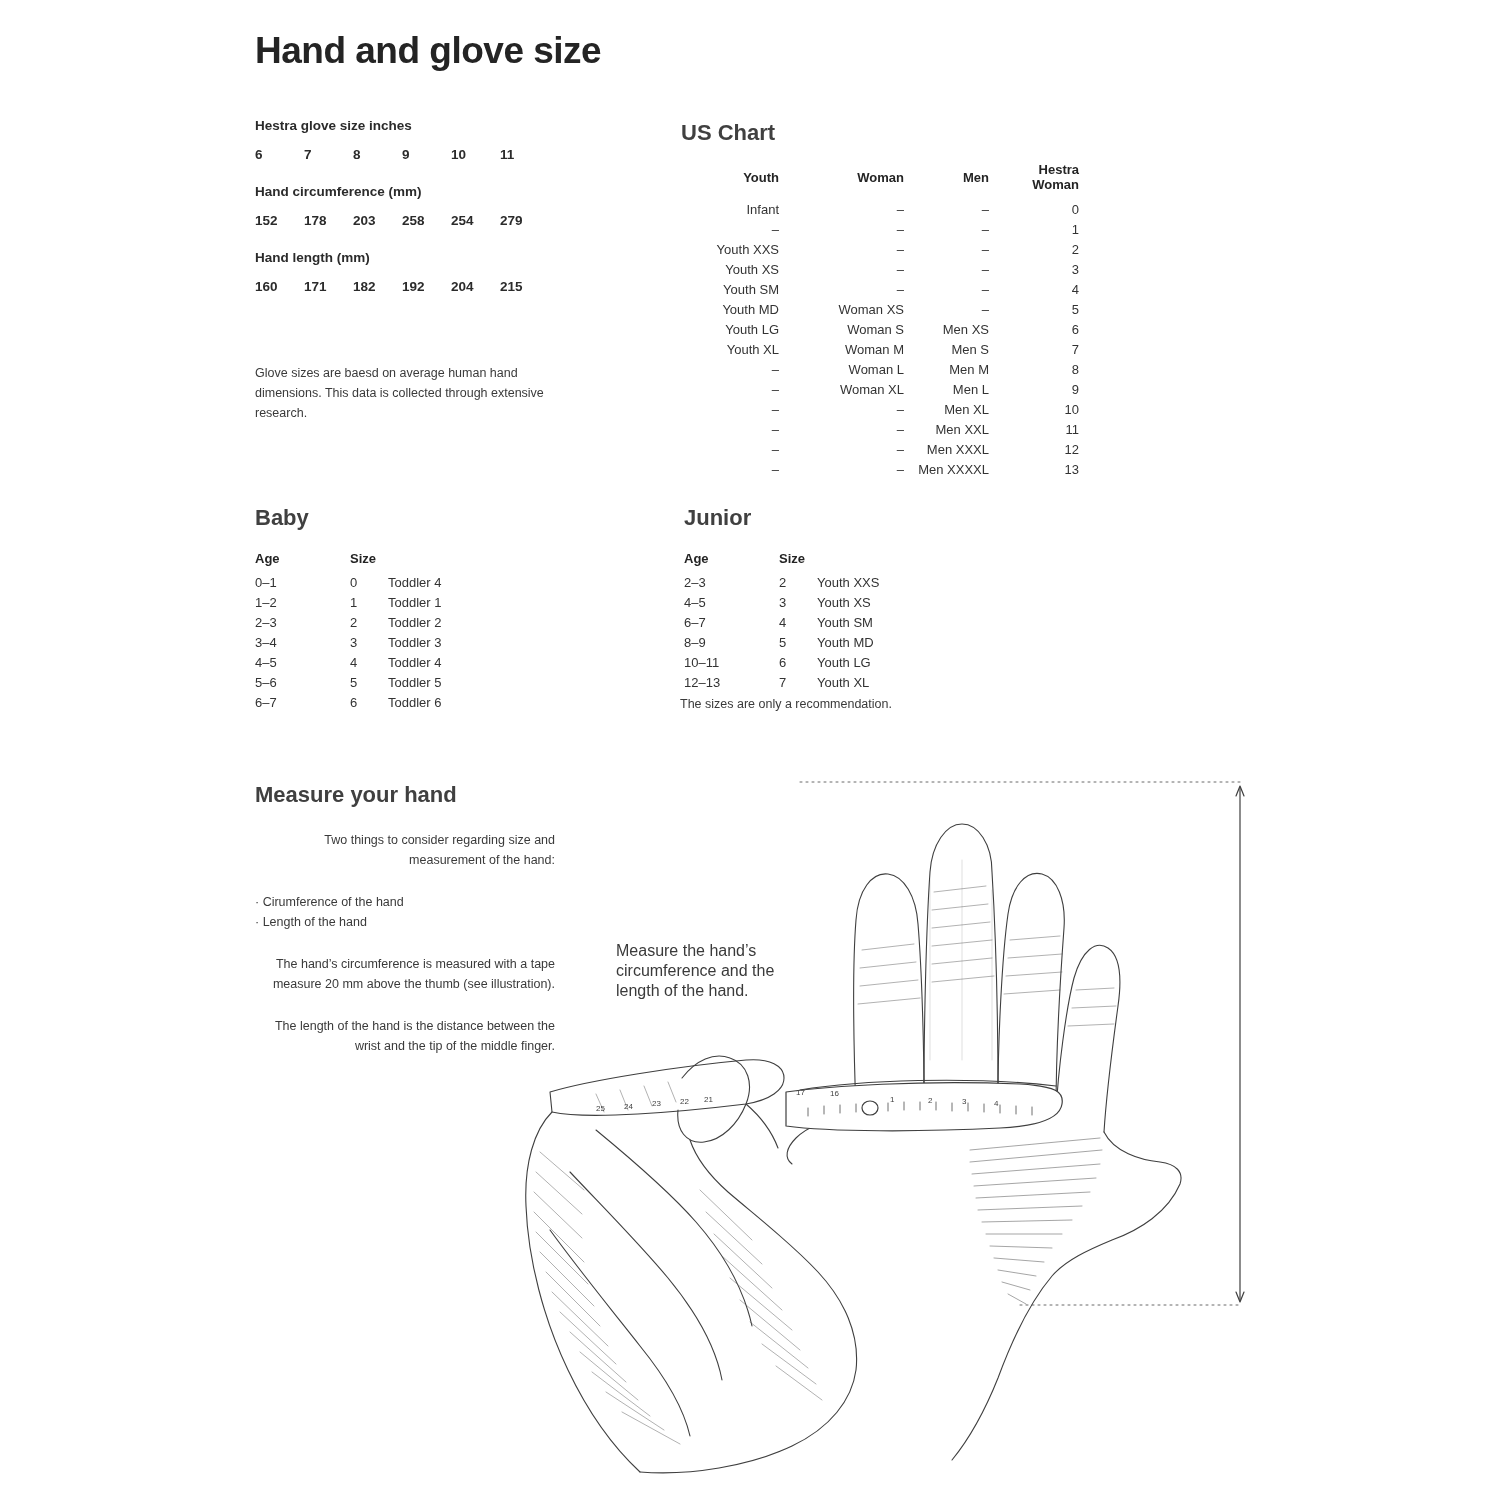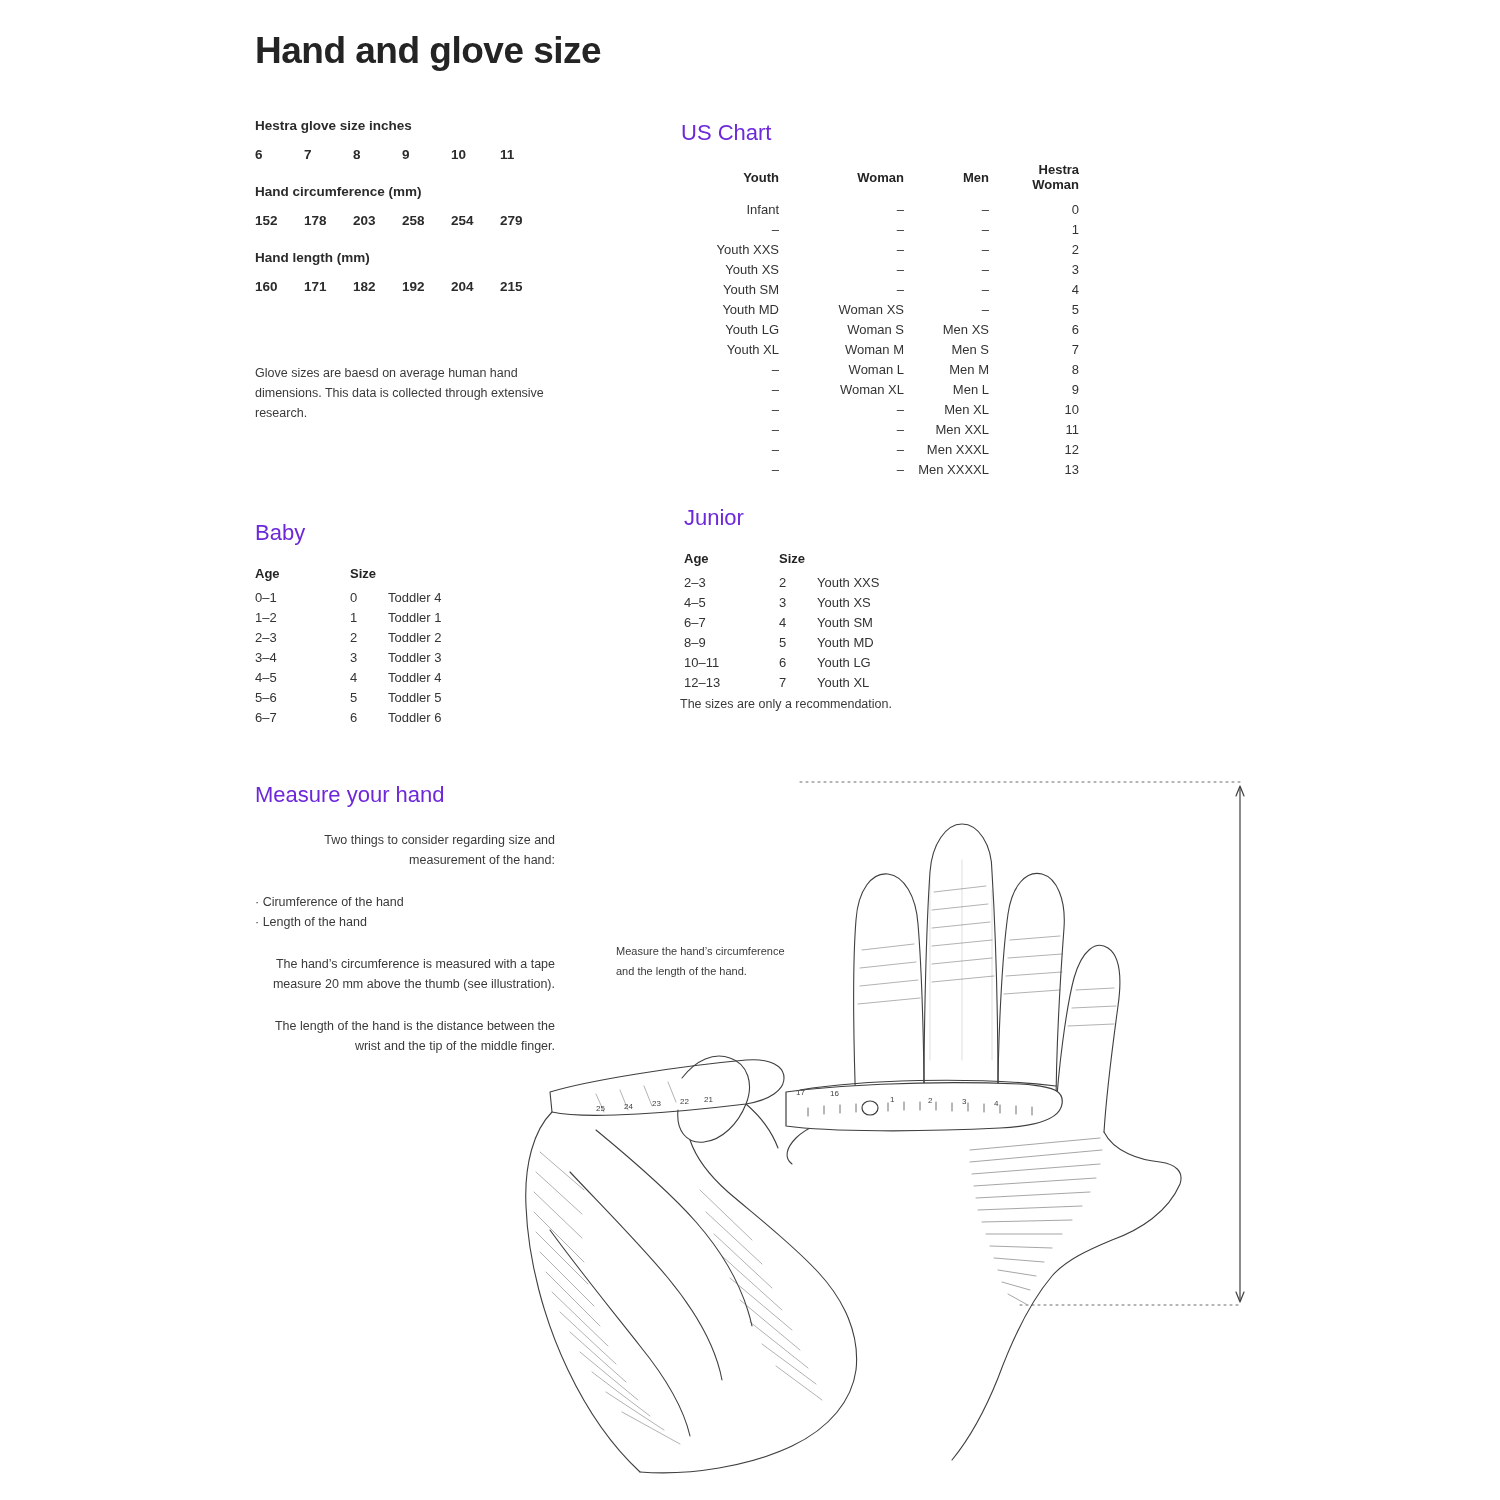"US Chart" .sec-head { color: #6d28d9 -> #404040; font-weight: normal -> bold }
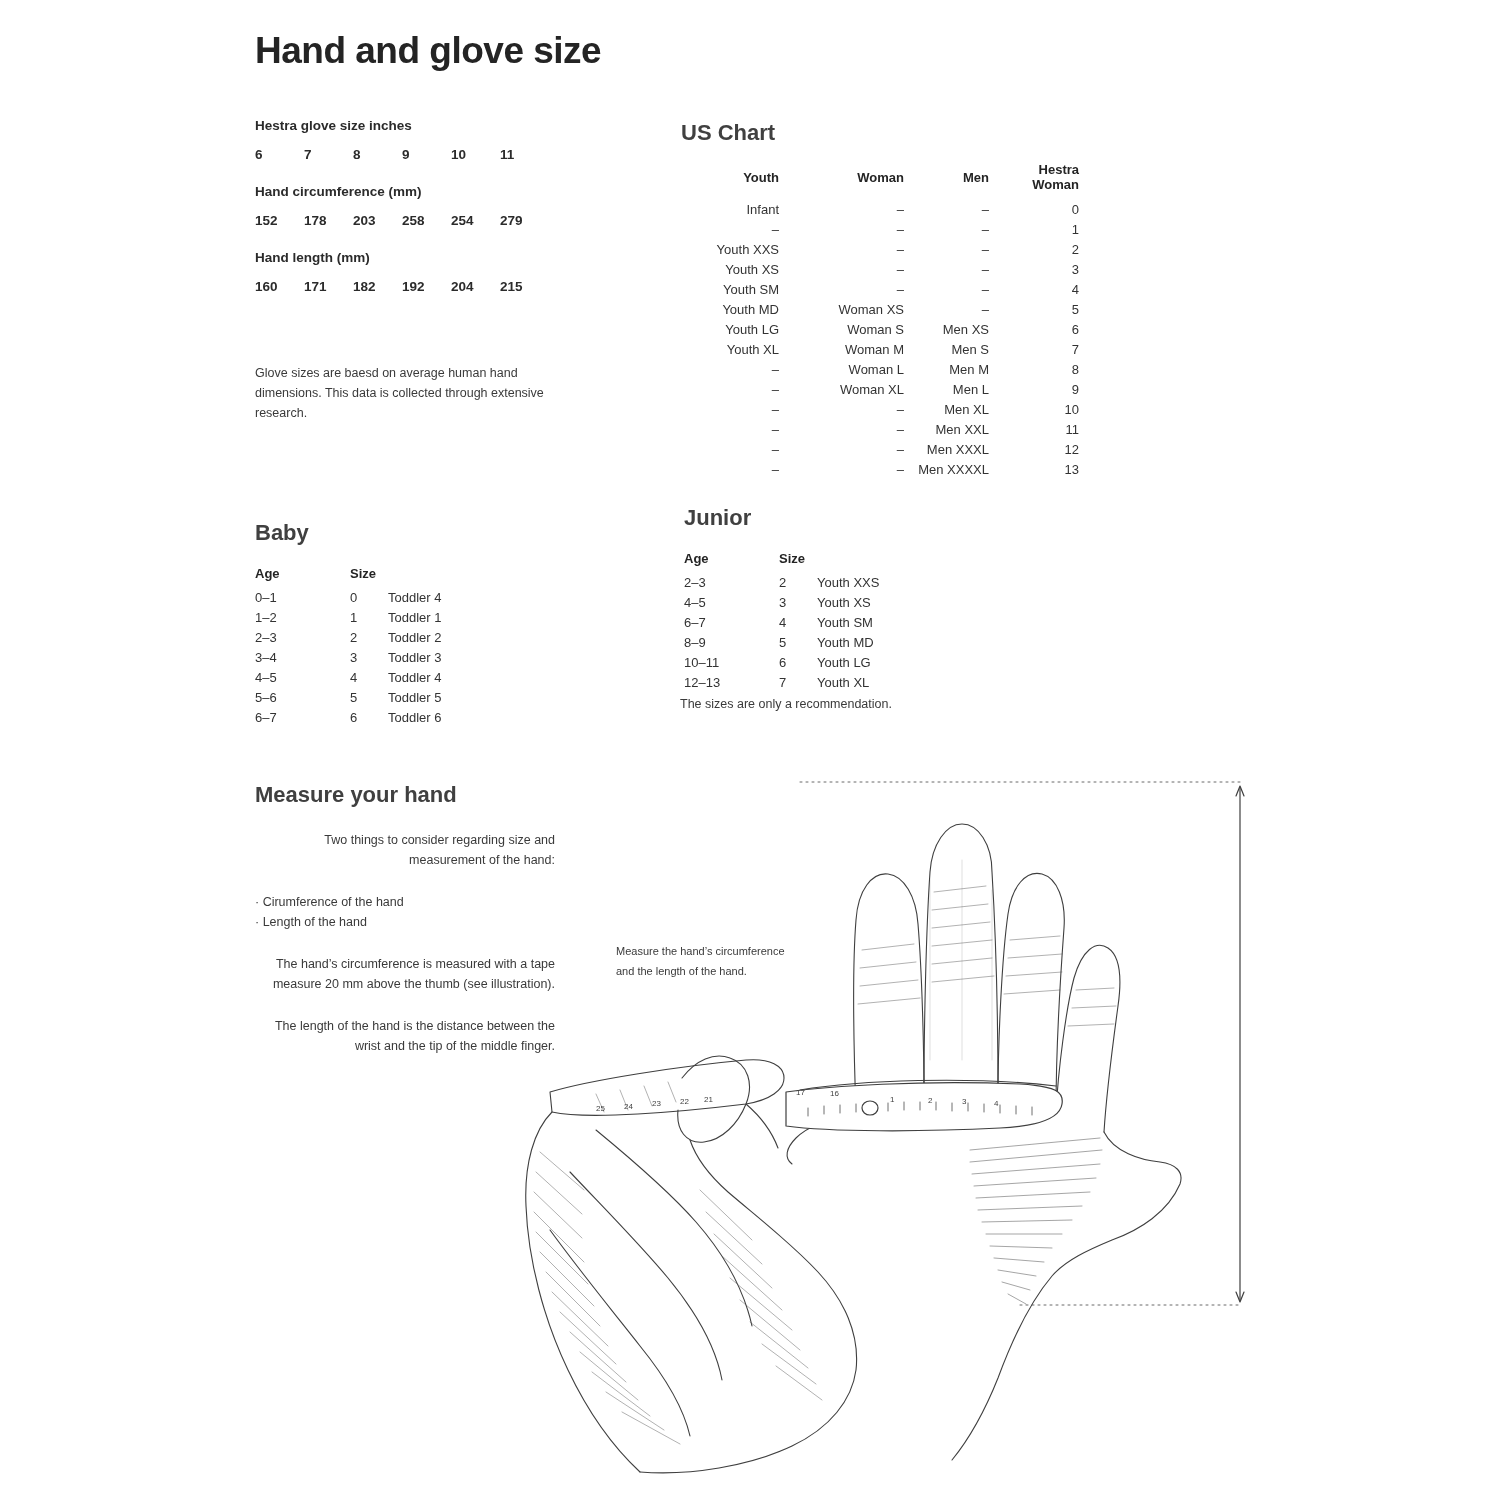"Baby" .baby { top: 502px -> 487px }
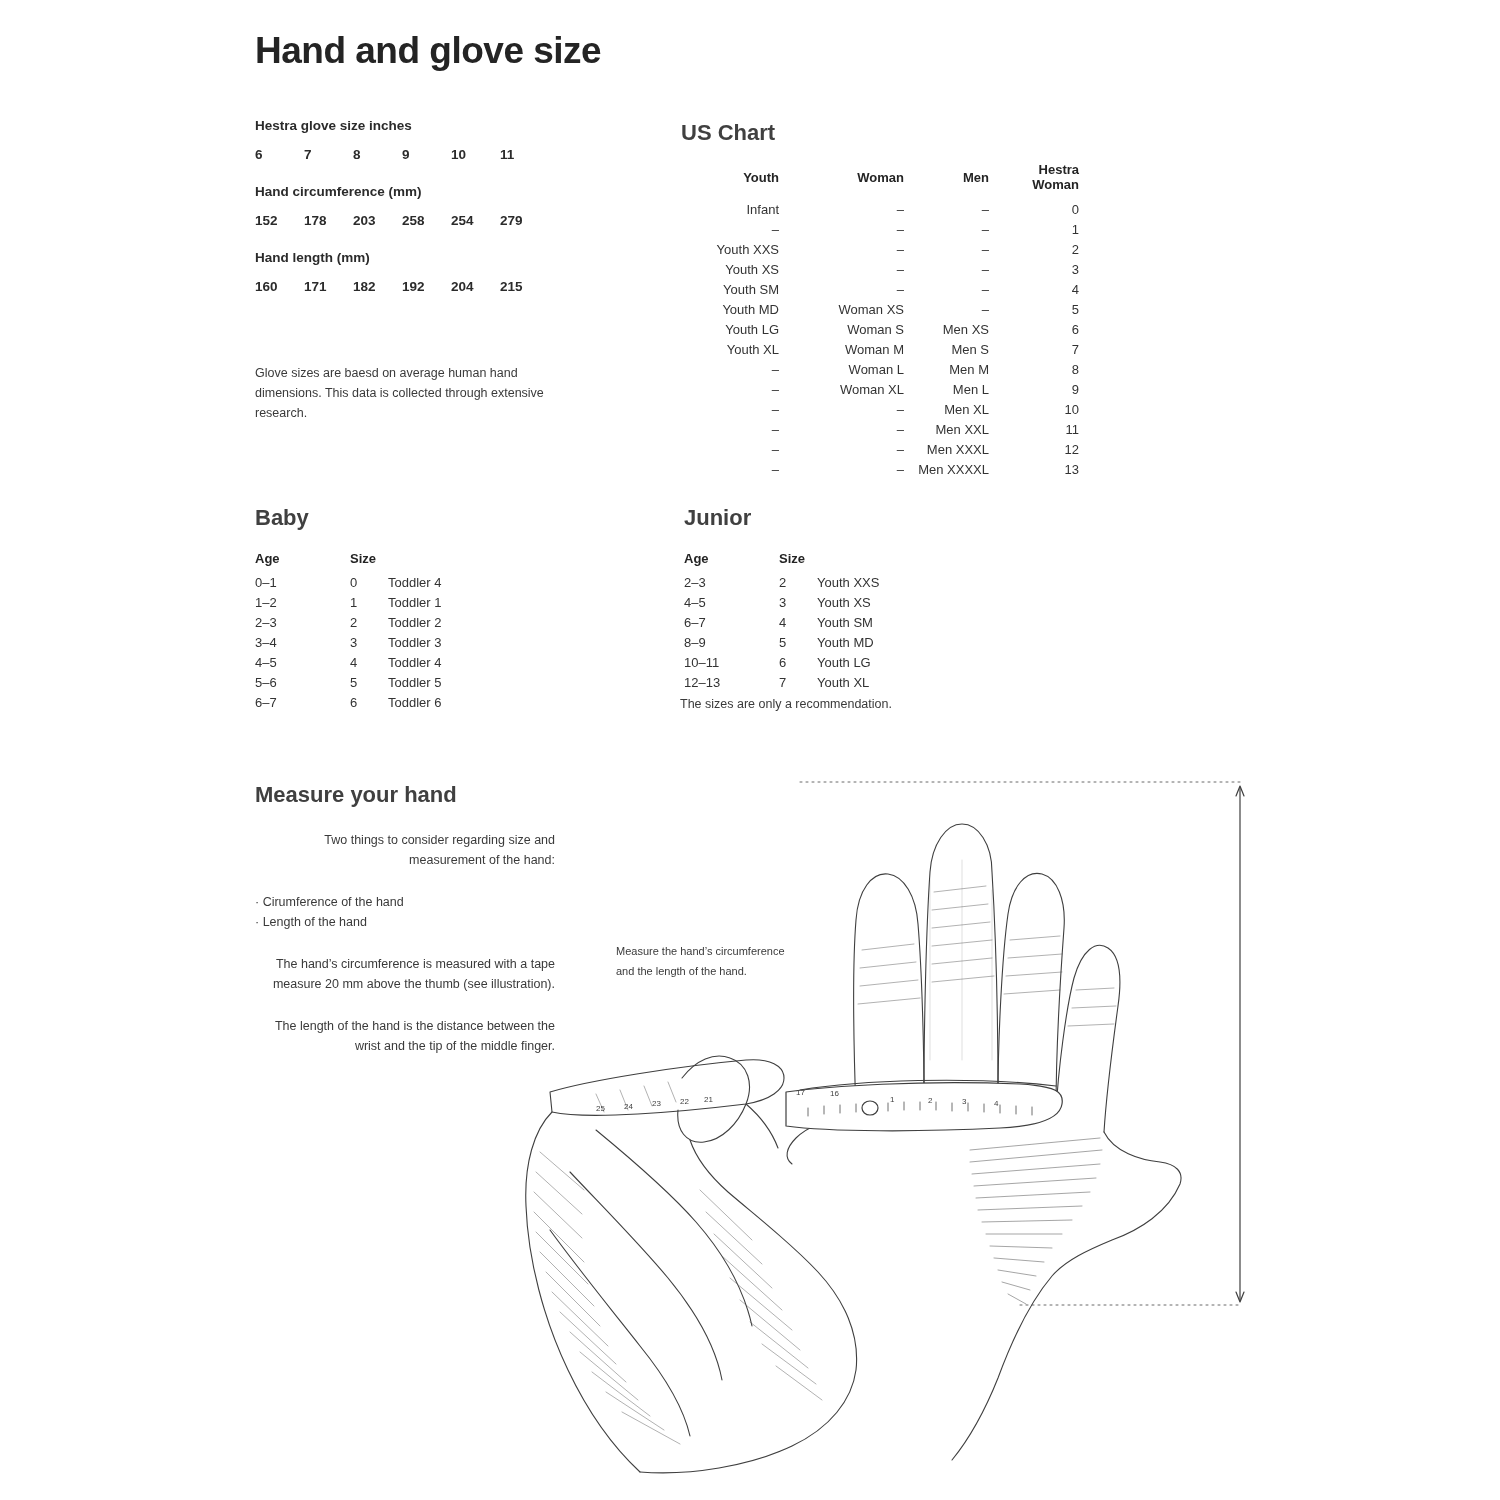"Measure the hand’s circumference and" .illu-note-left { font-size: 11px -> 16px }
